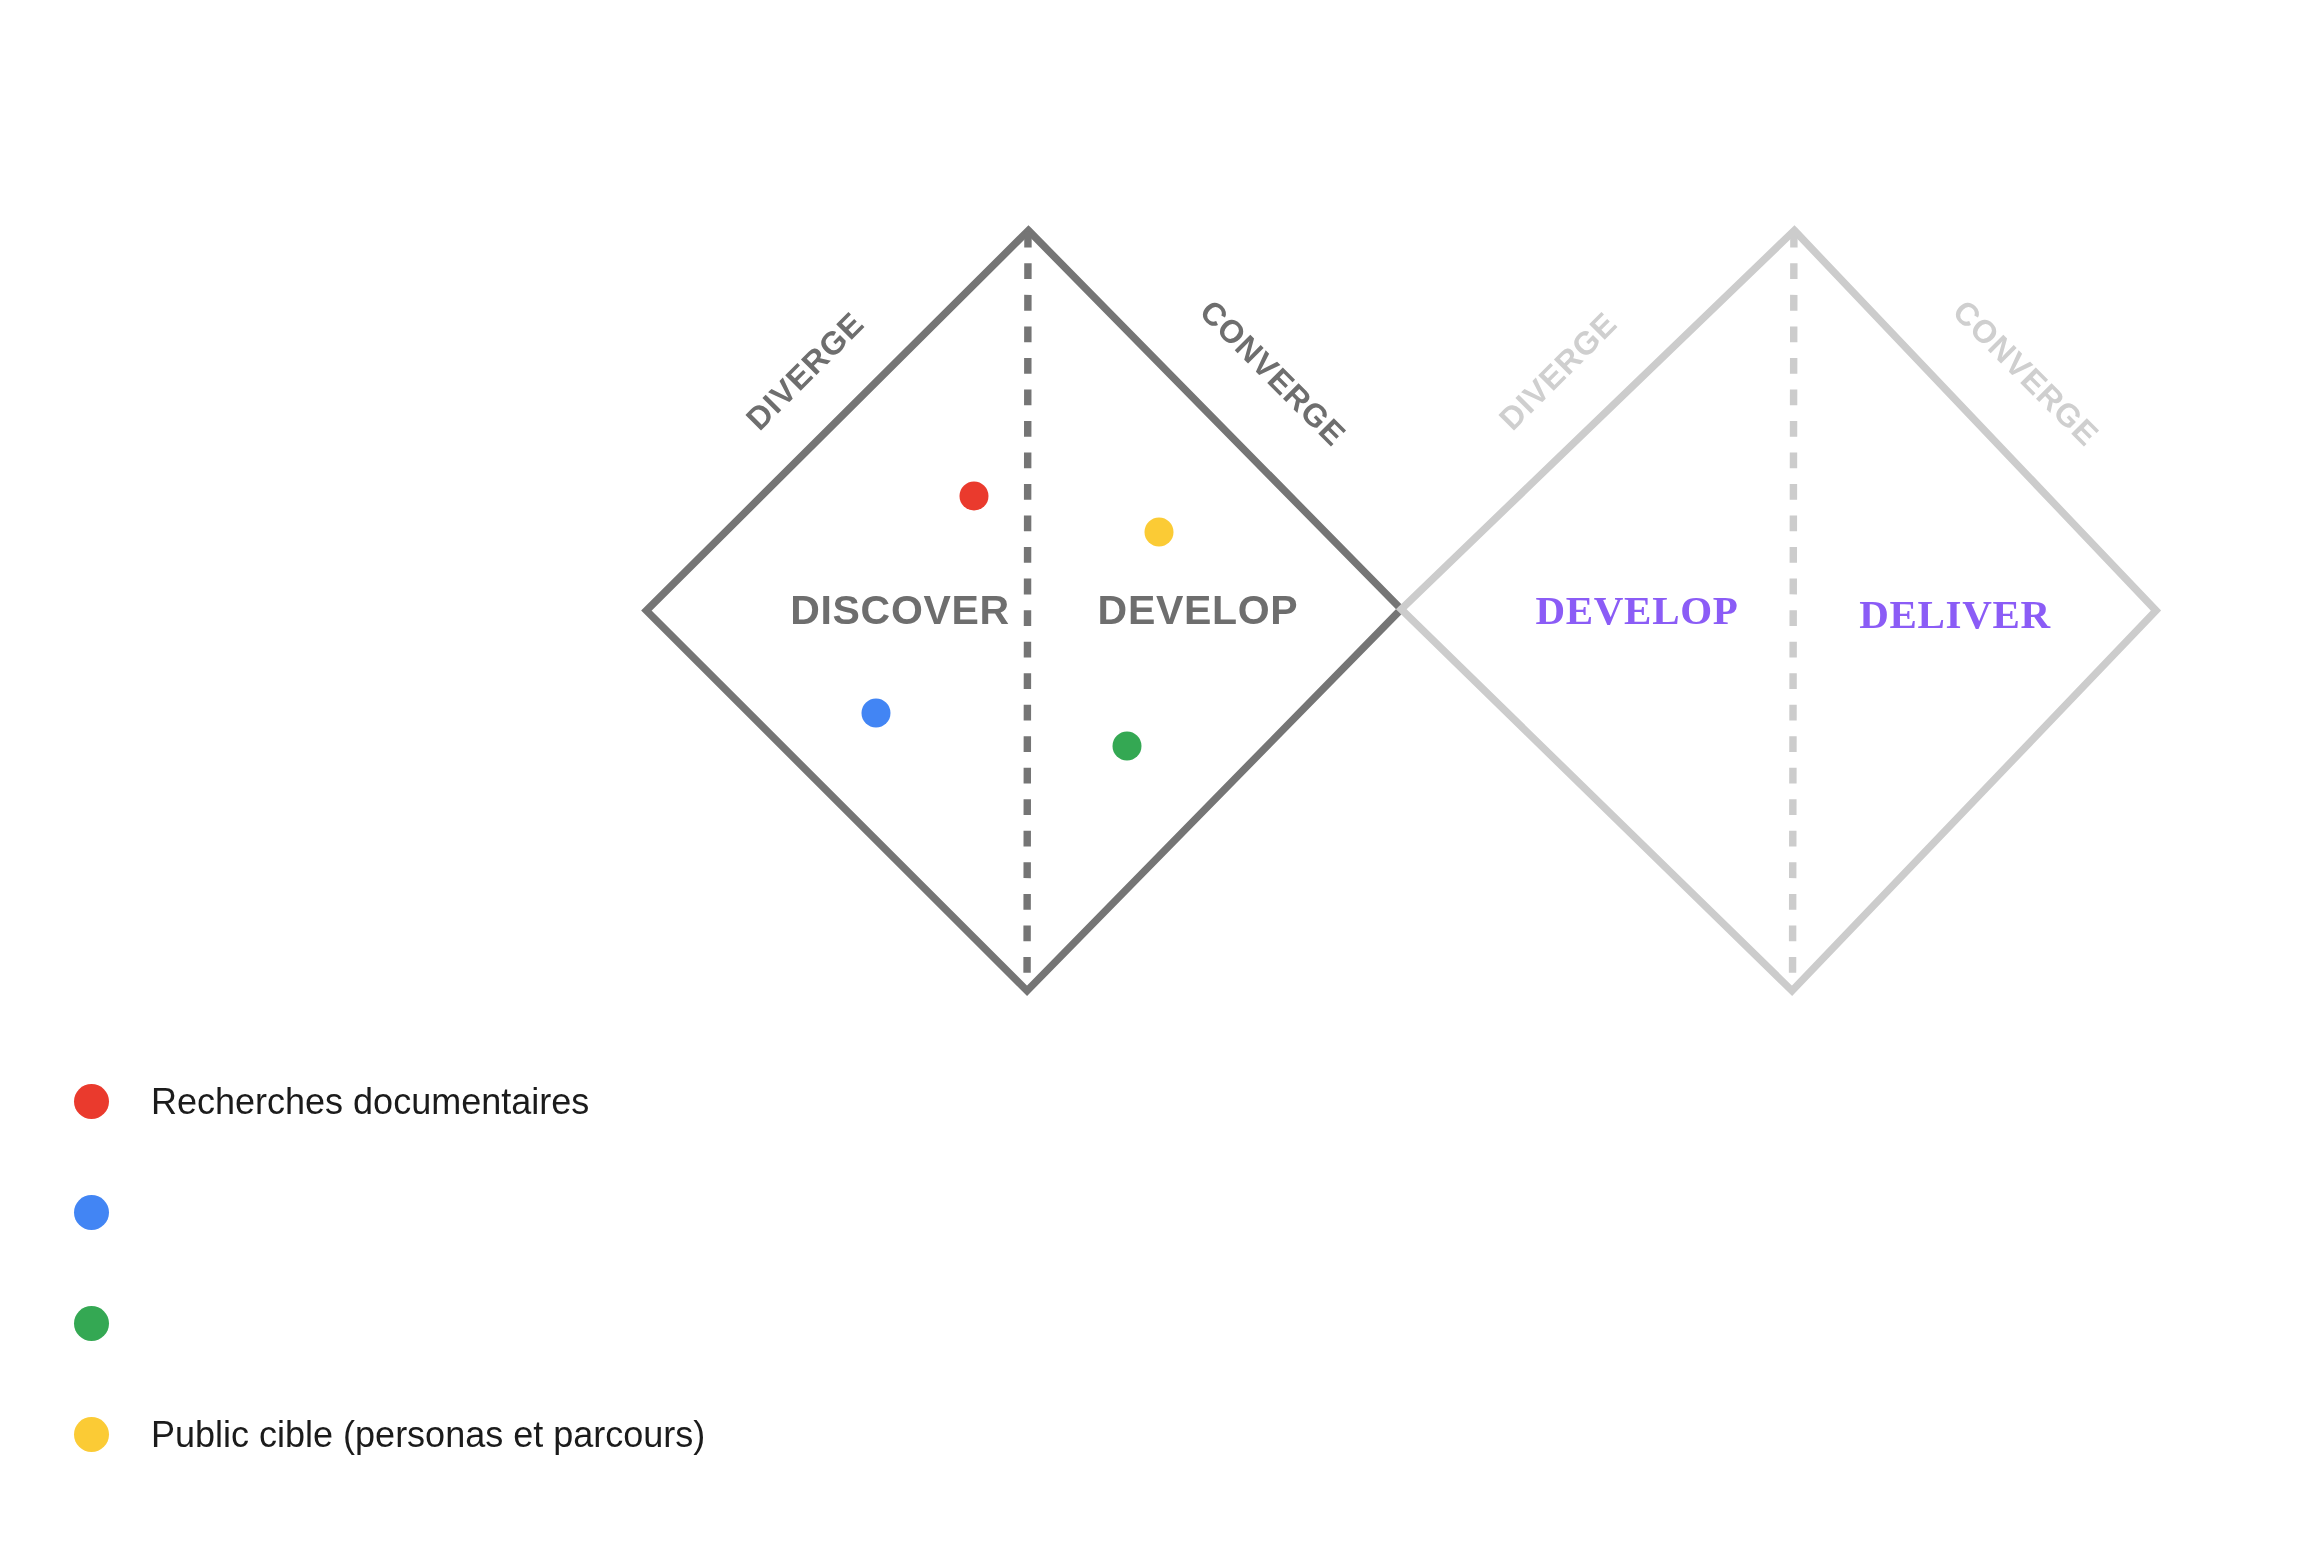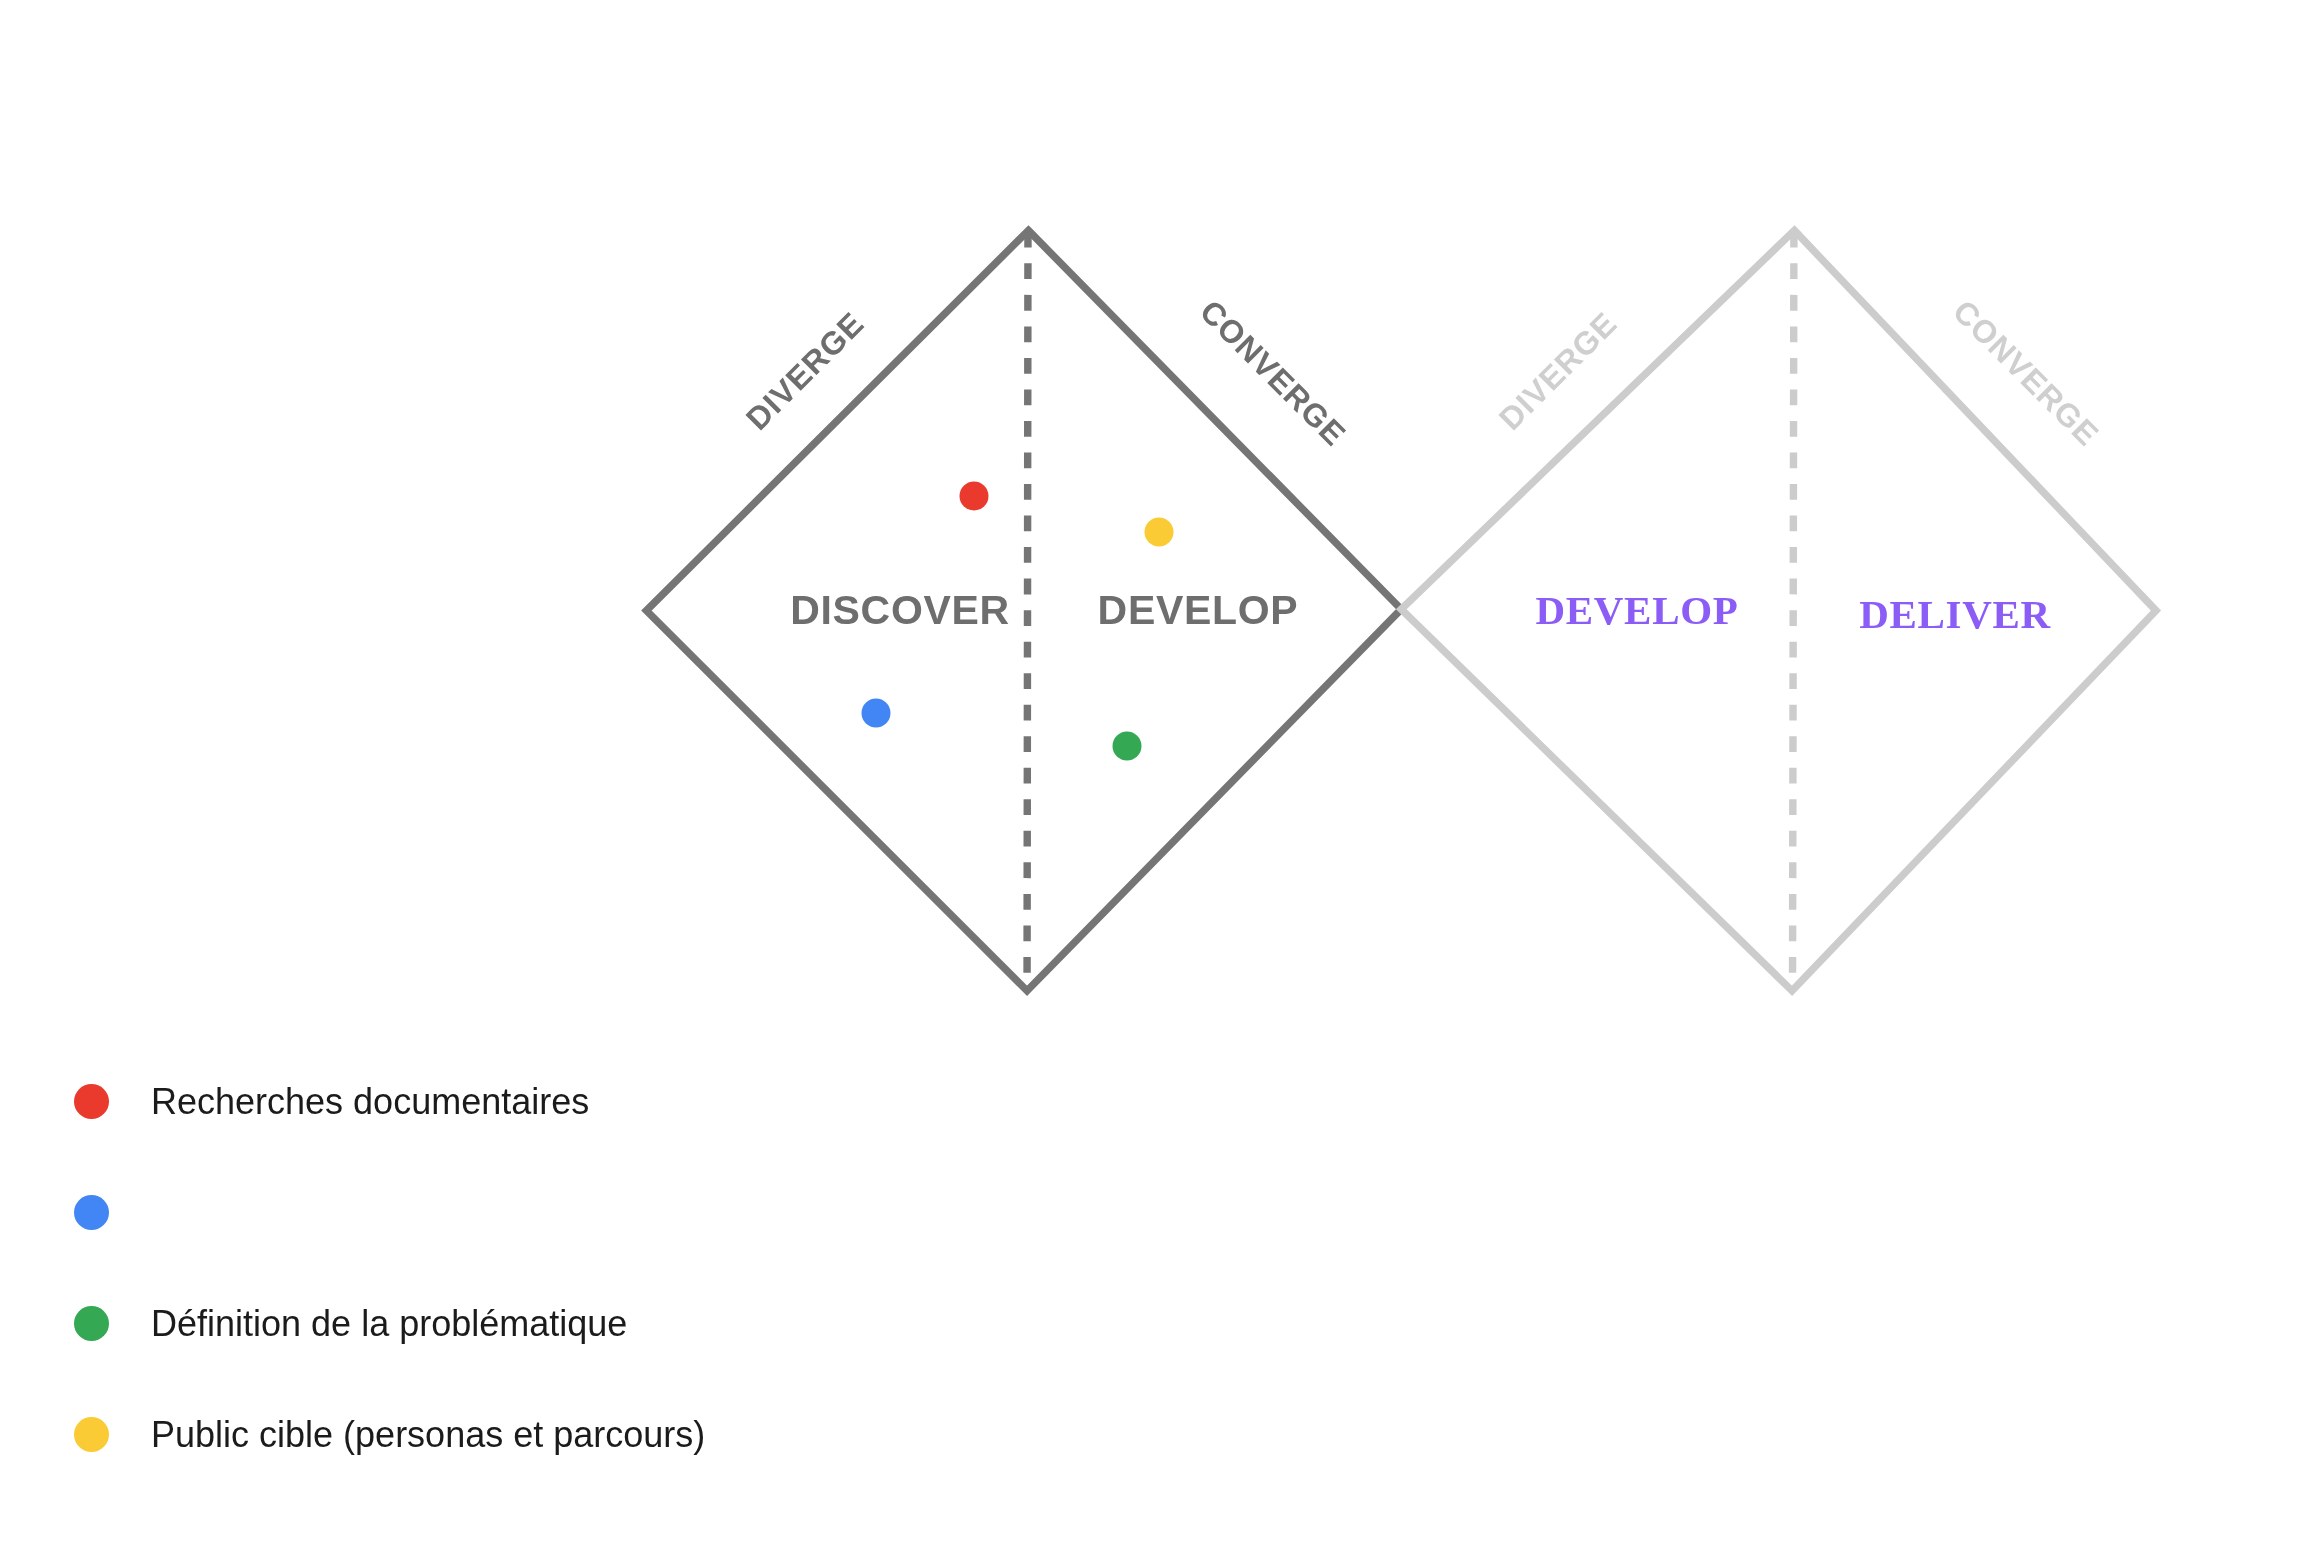"Définition de la problématique" span.legend-text { html: <span>Définition de la problématique</span> -> none }
